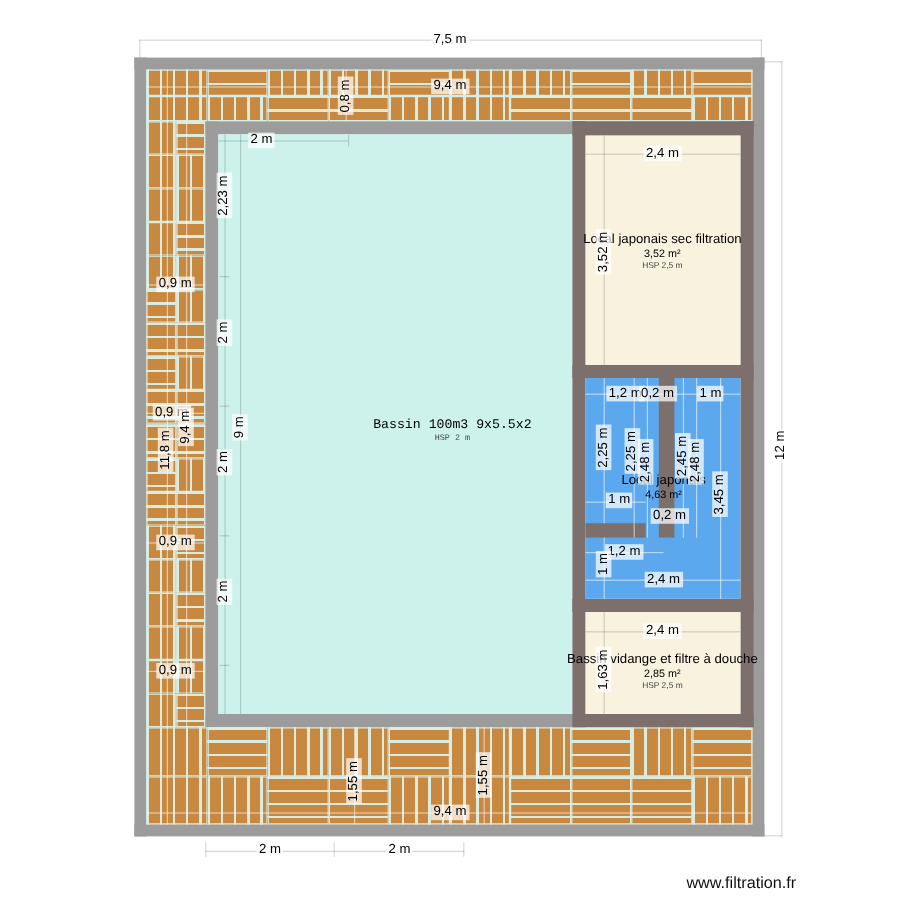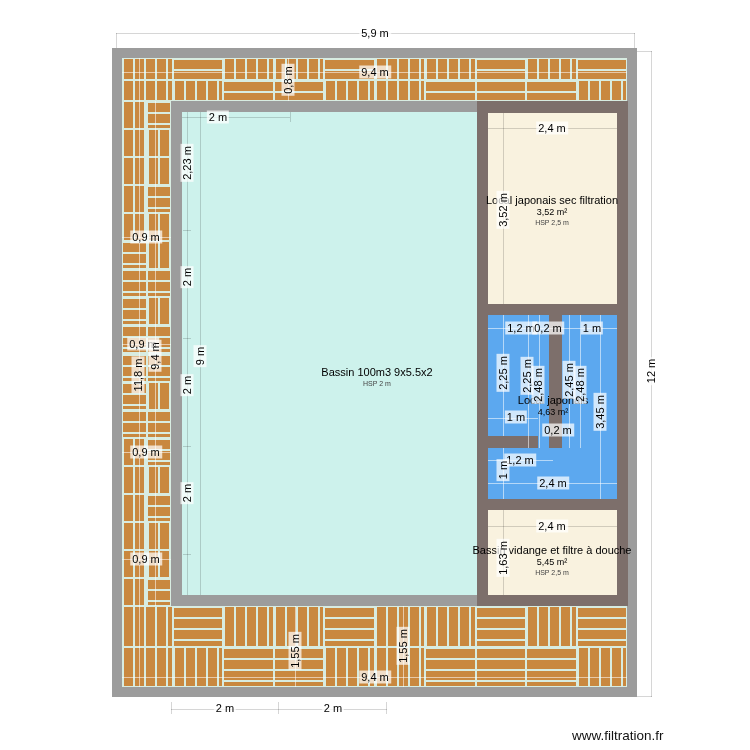"5,9 m" div.dim { text: 5,9 -> 7,5 }
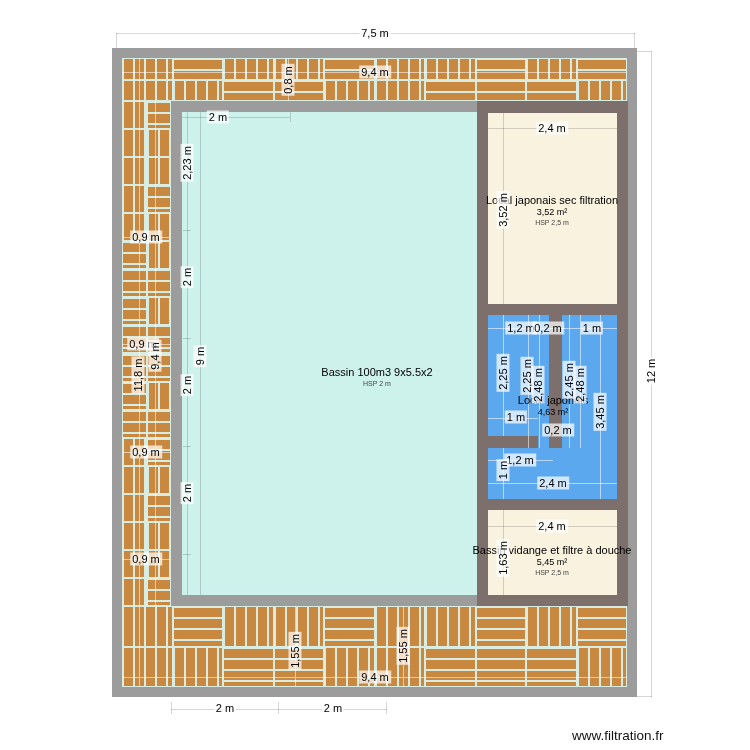"Bassin 100m3 9x5.5x2" div.roomlabel { font-family: none -> Liberation Mono, monospace; top: 377px -> 360px }
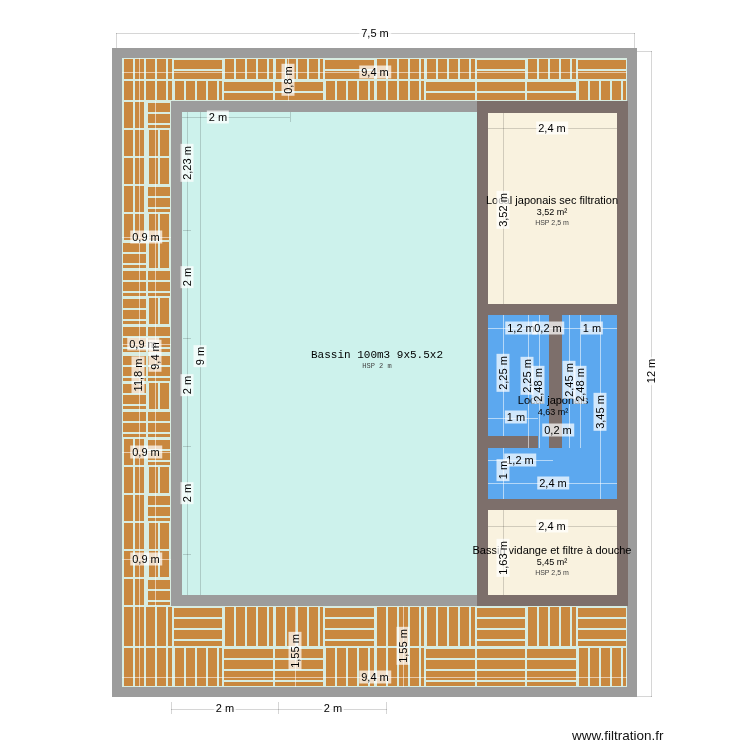"5,45 m²" div.rarea { text: 5,45 -> 2,85 }
